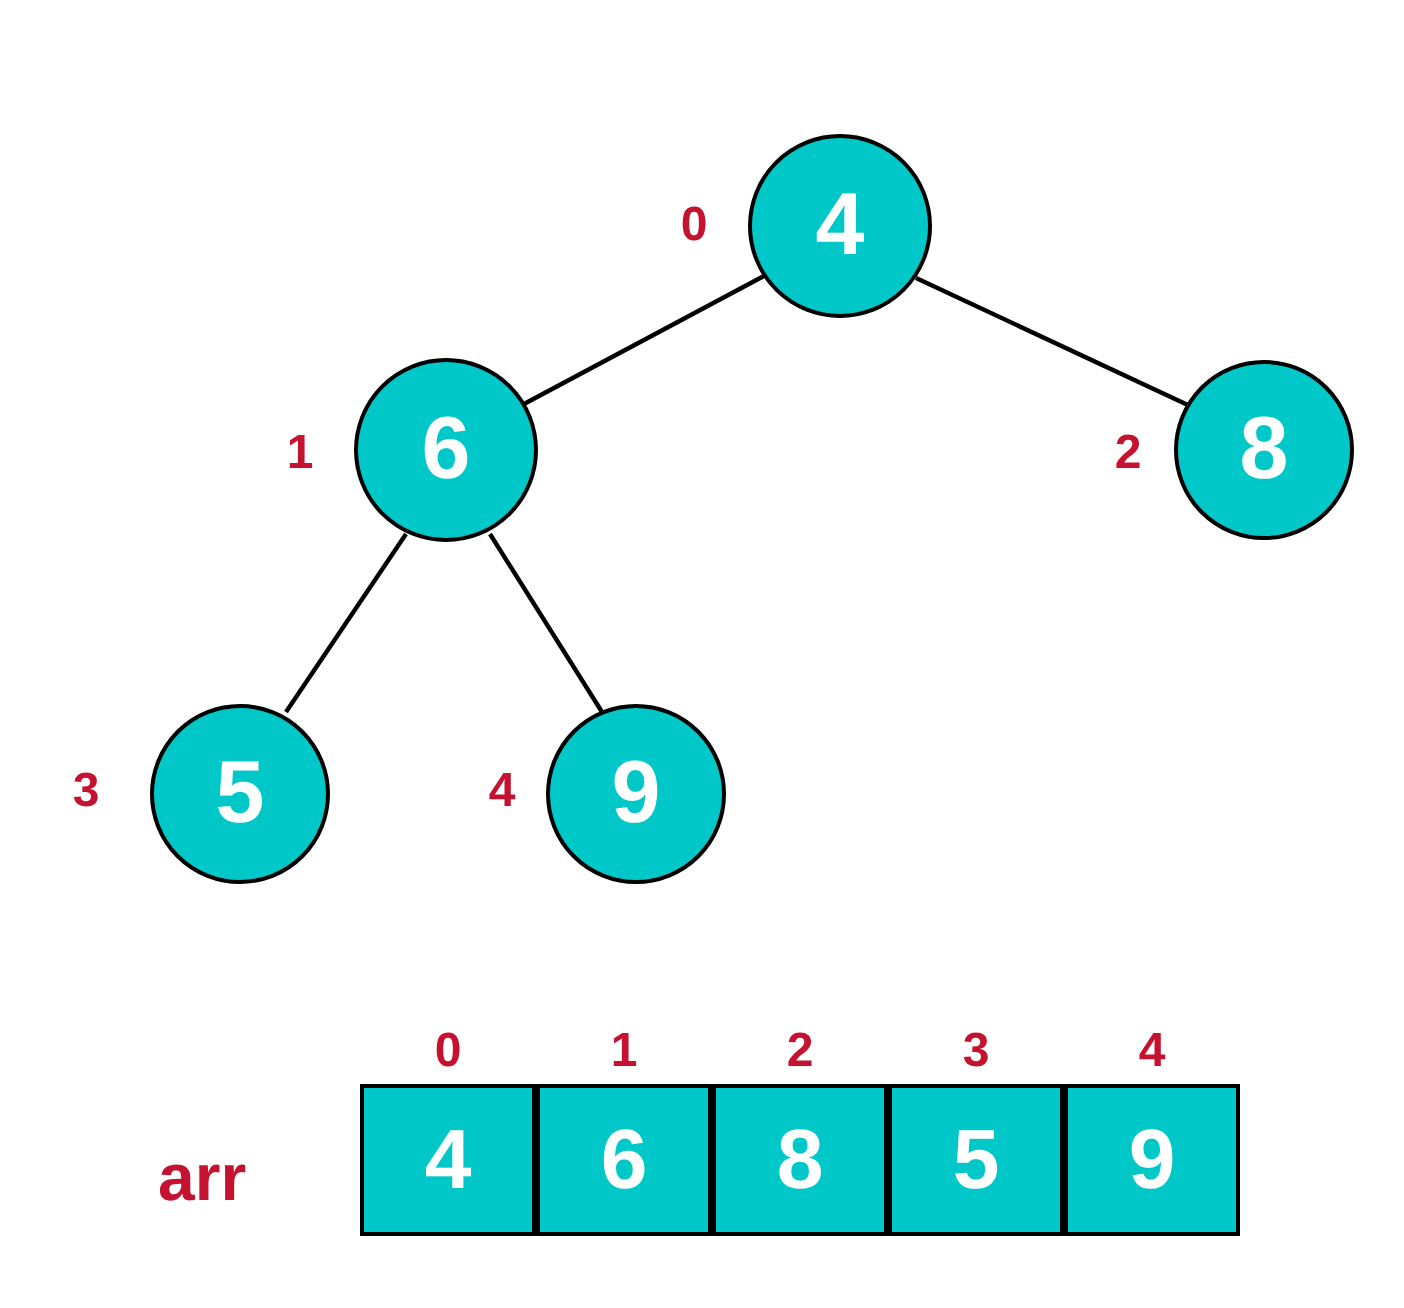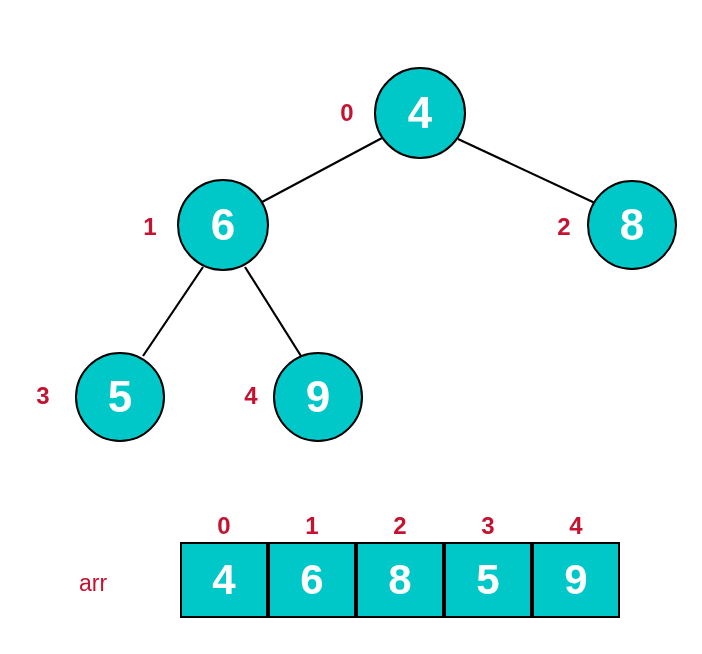"arr" .arr-name { font-size: 23px -> 33px; font-weight: normal -> bold }
